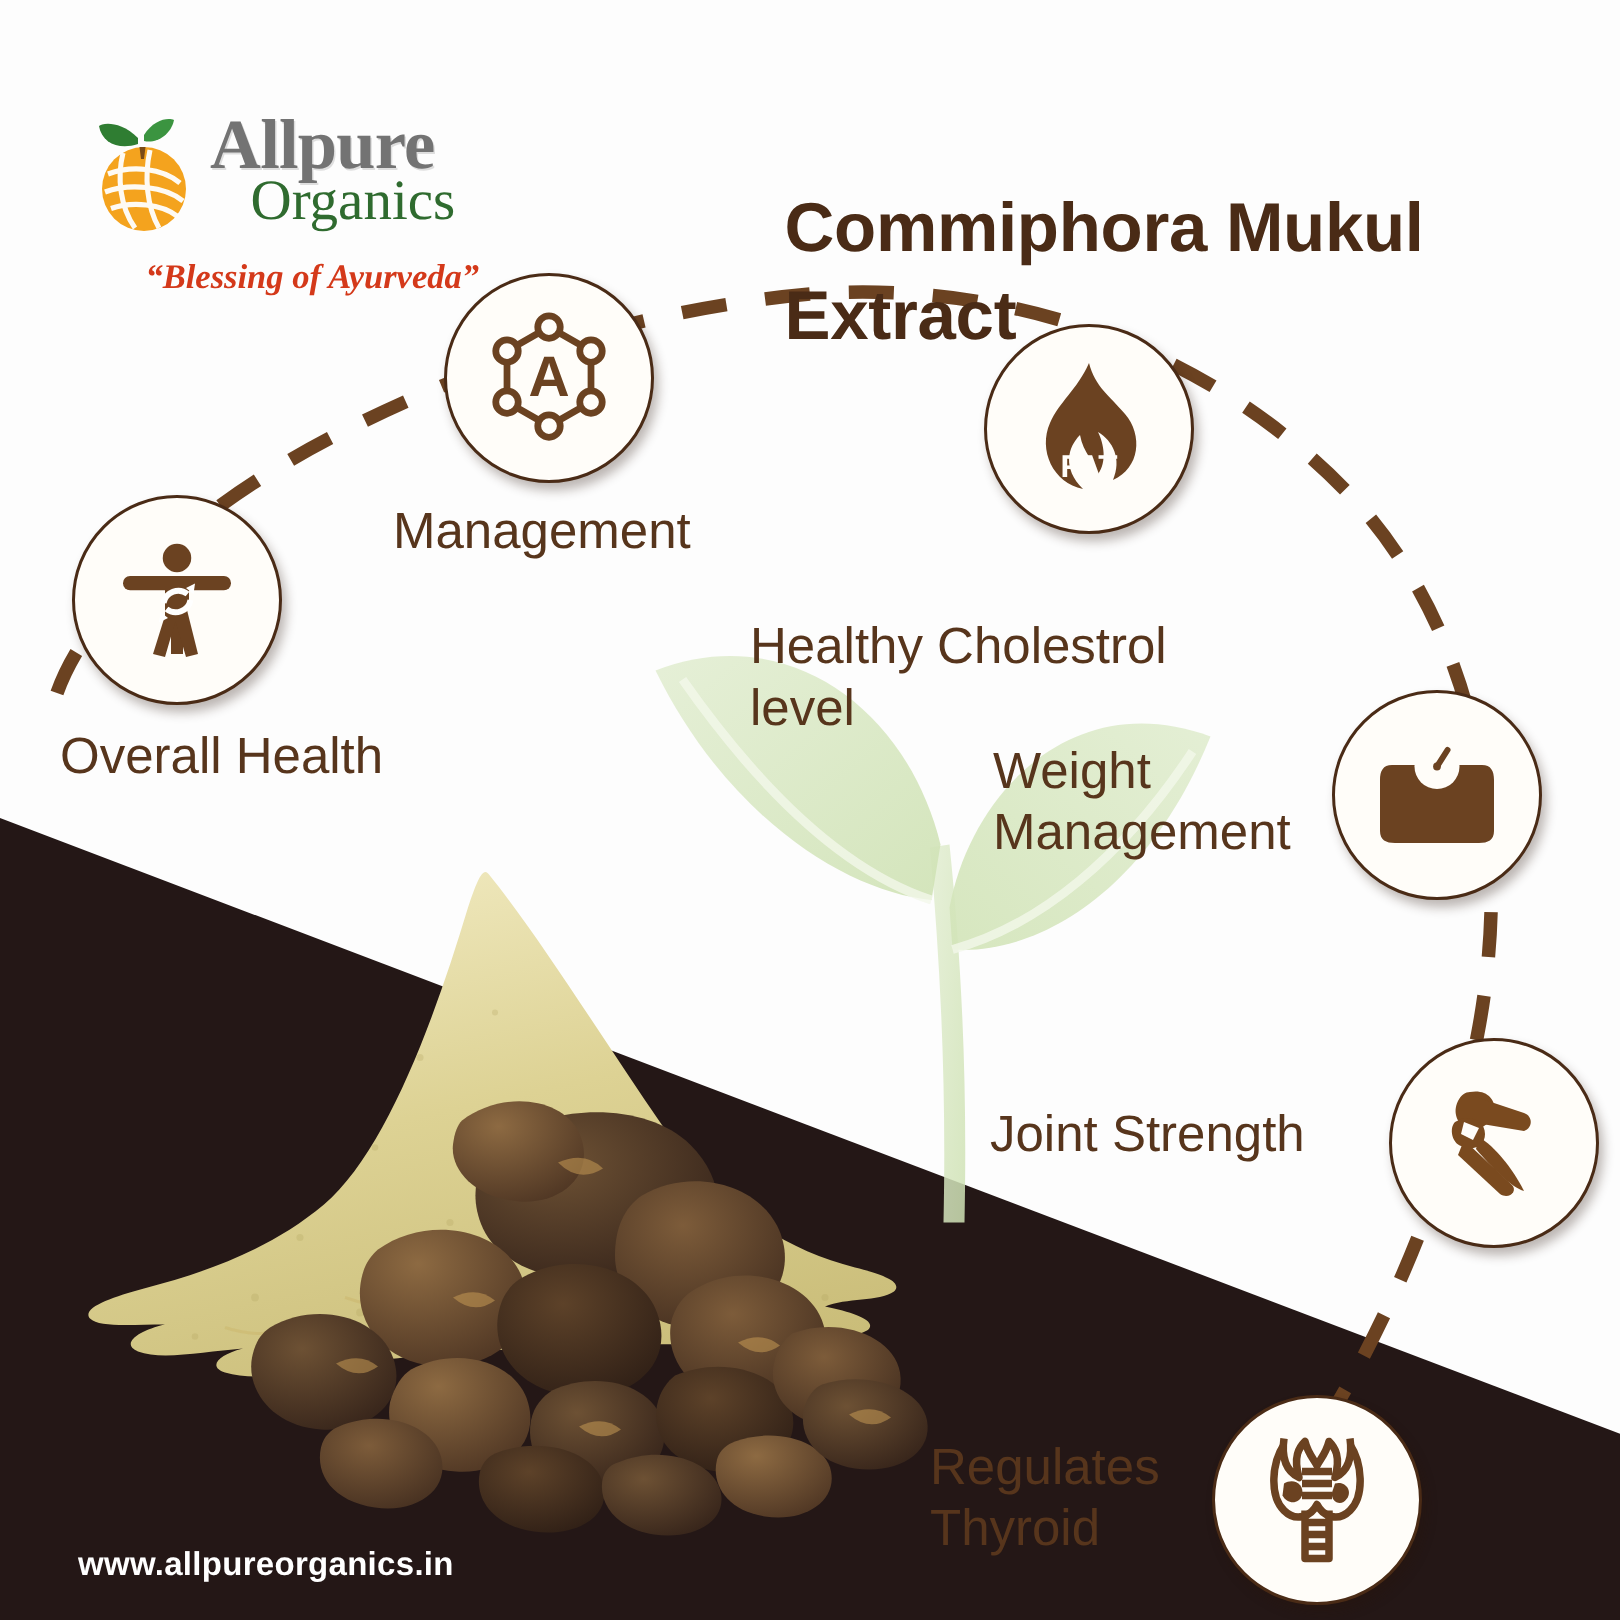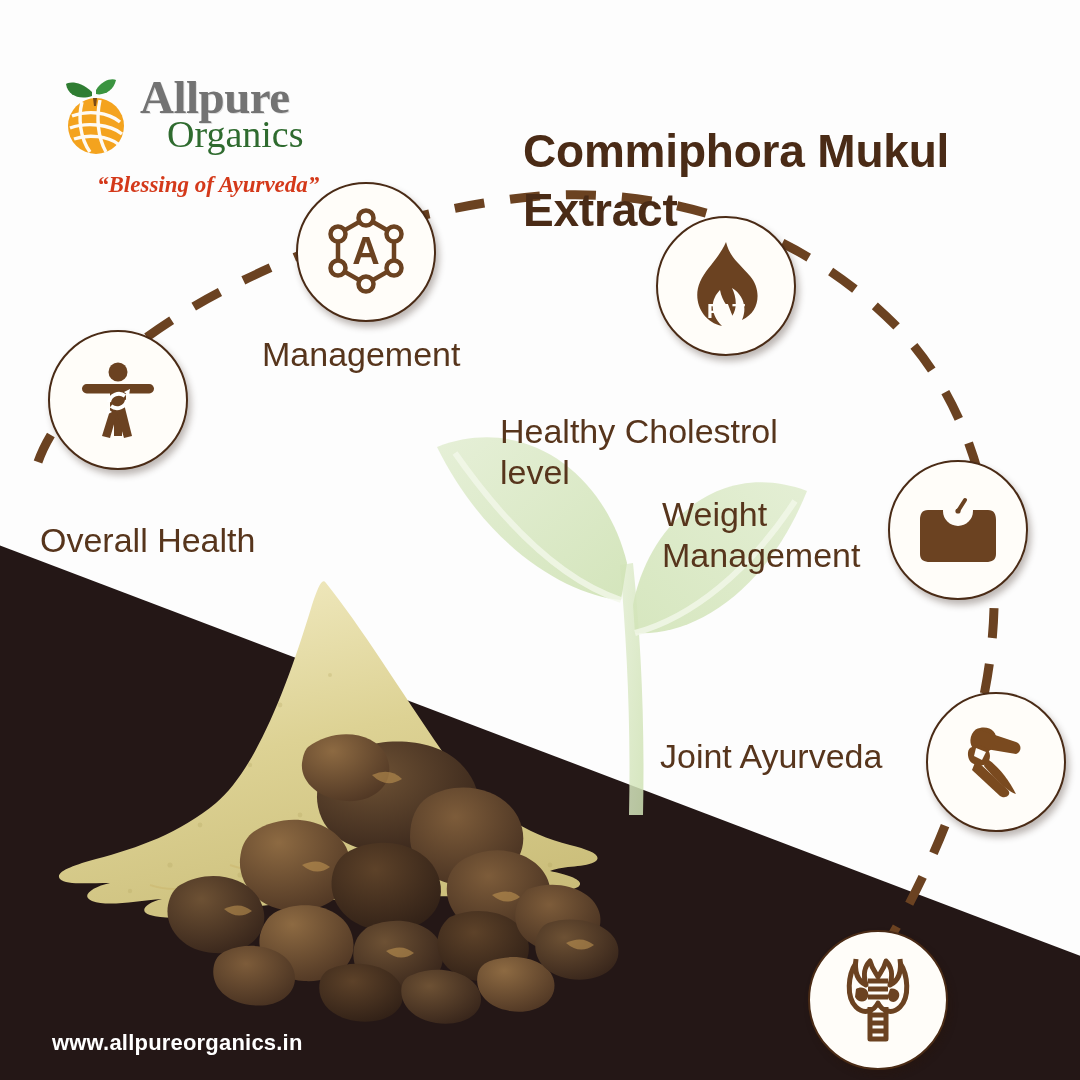"Overall Health" div.blabel { margin-top: 36px -> none }
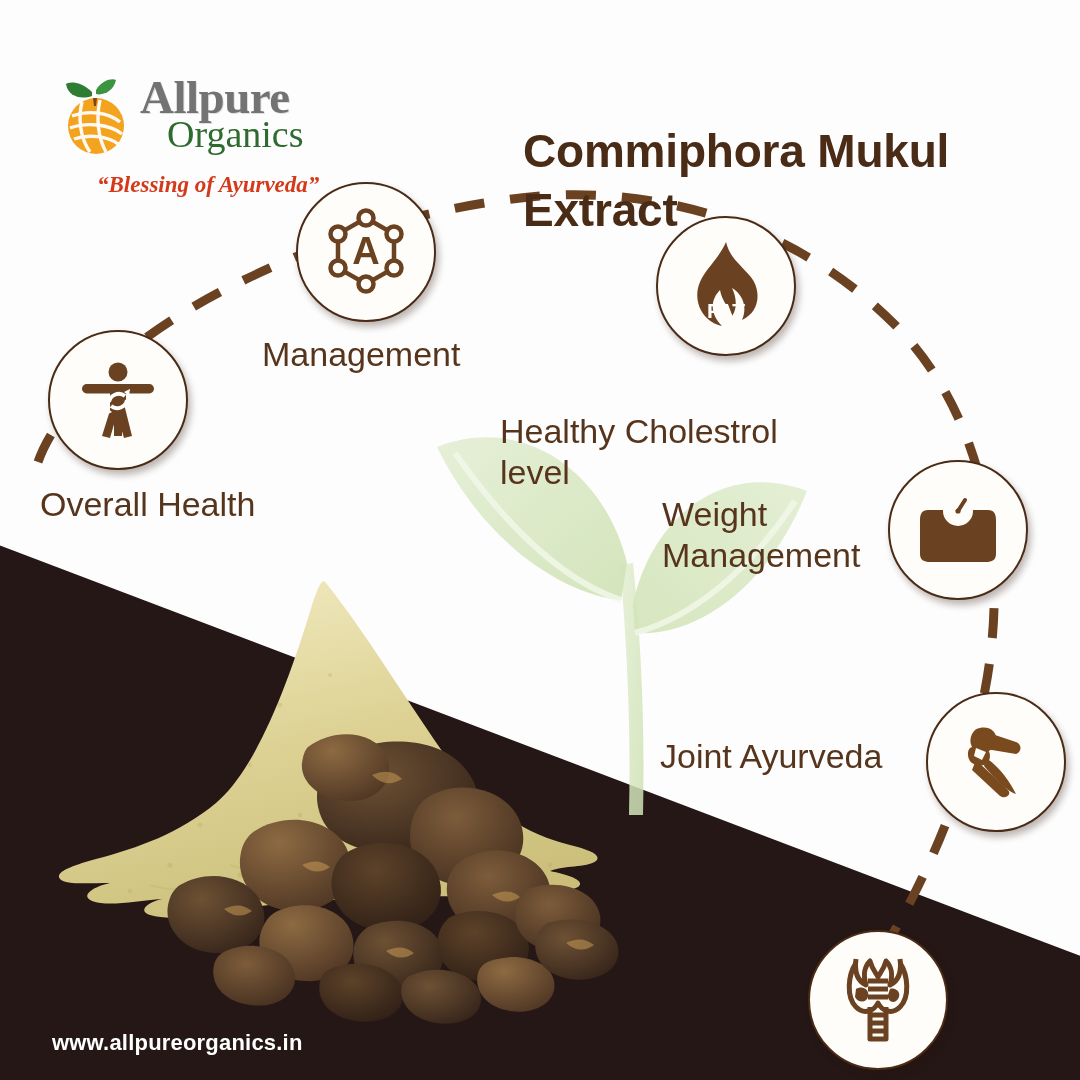"Joint Ayurveda" div.blabel { text: Ayurveda -> Strength }
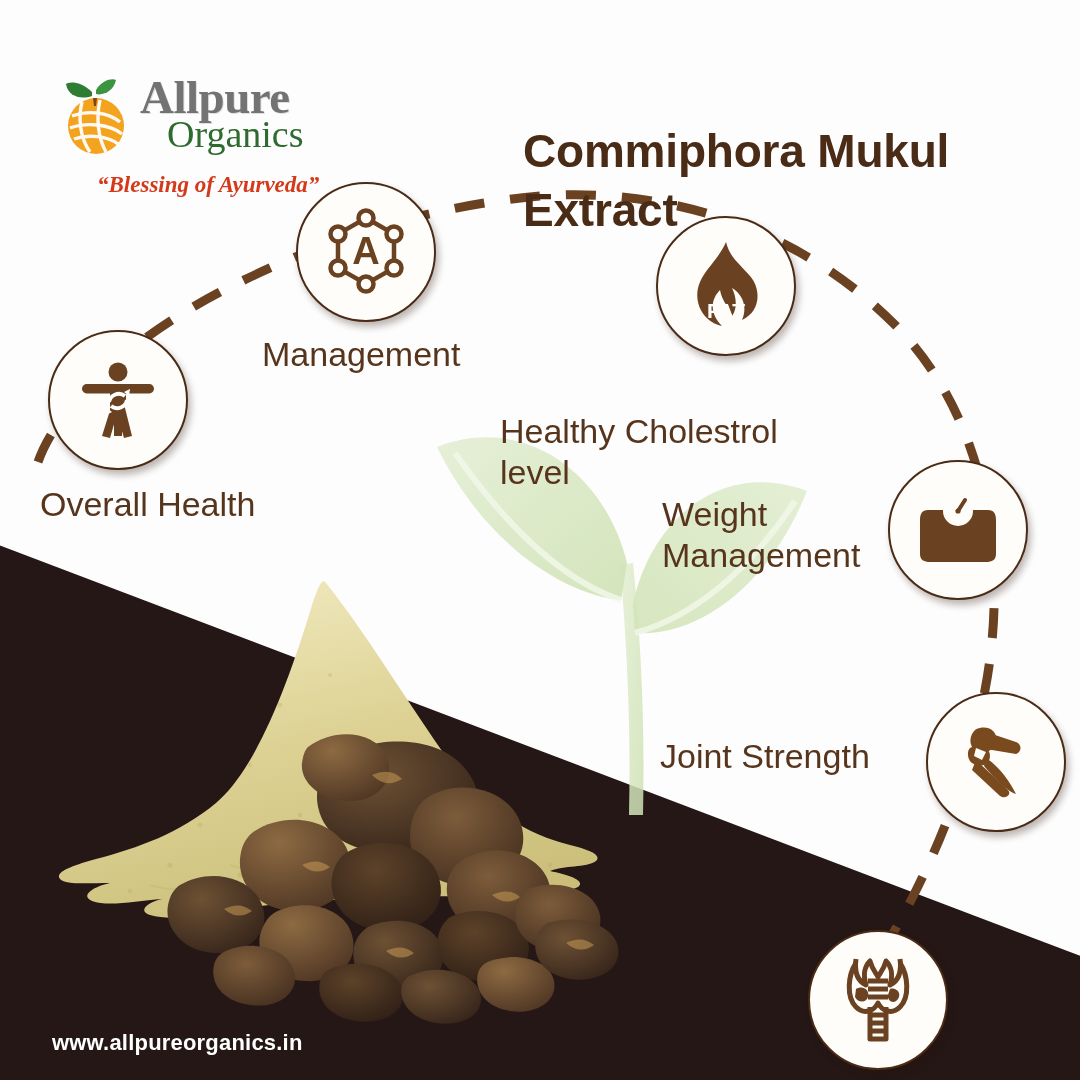"Regulates" div.blabel { html: none -> <div>Regulates Thyroid</div> }
